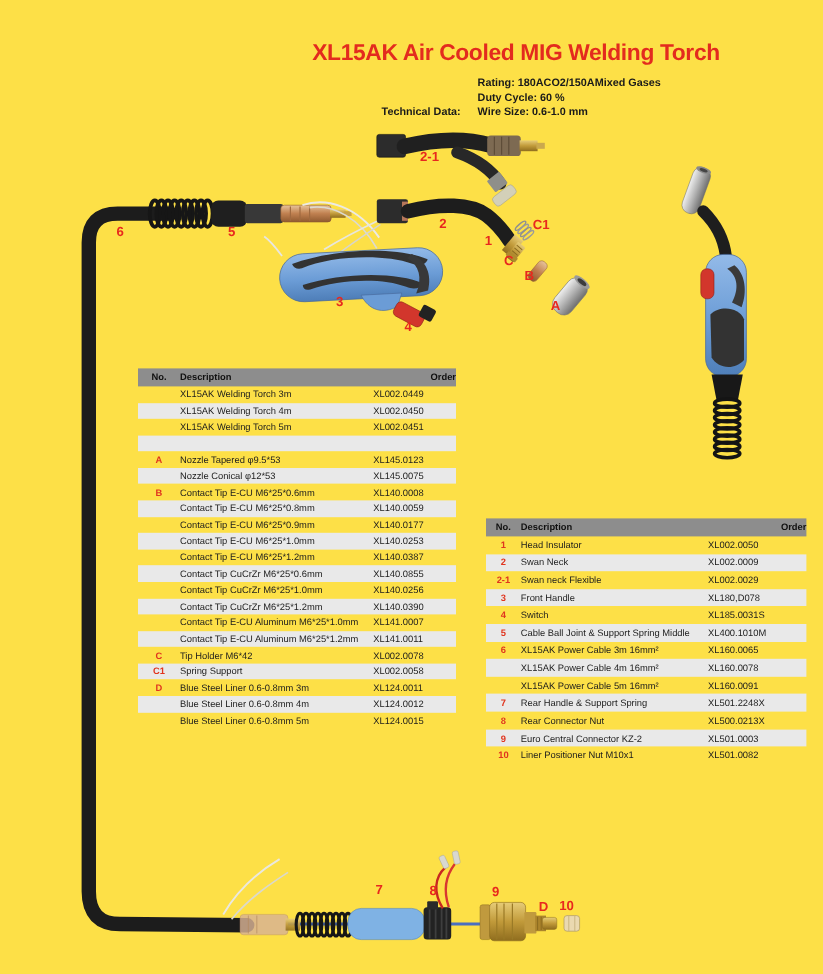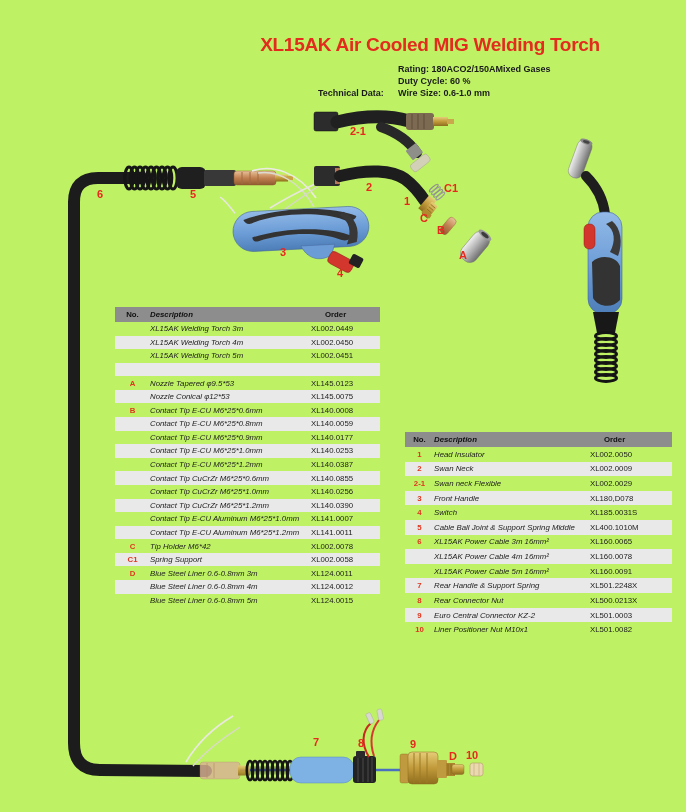"XL15AK Air Cooled MIG Welding" .page { background: #bef264 -> #fde047 }
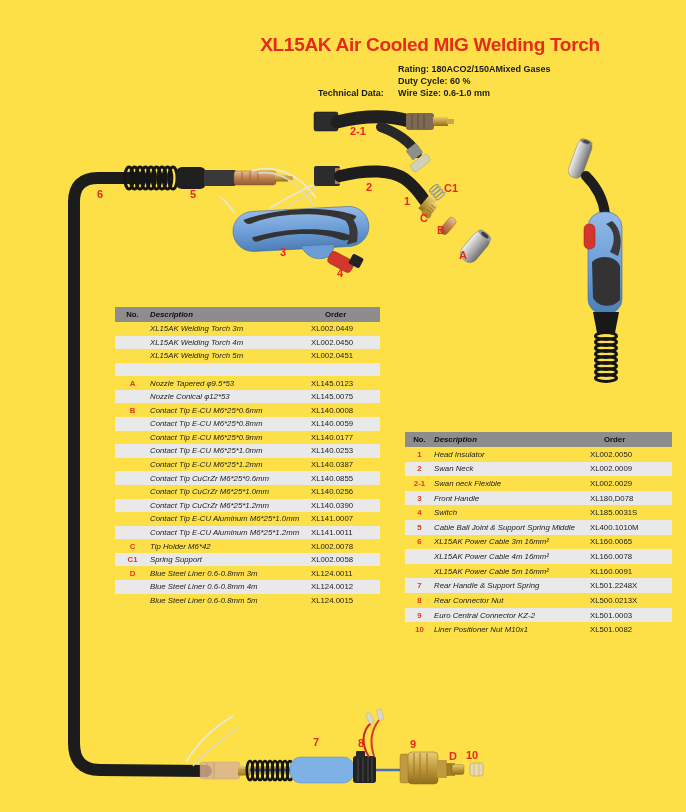"Description" .c-desc { font-style: italic -> none }
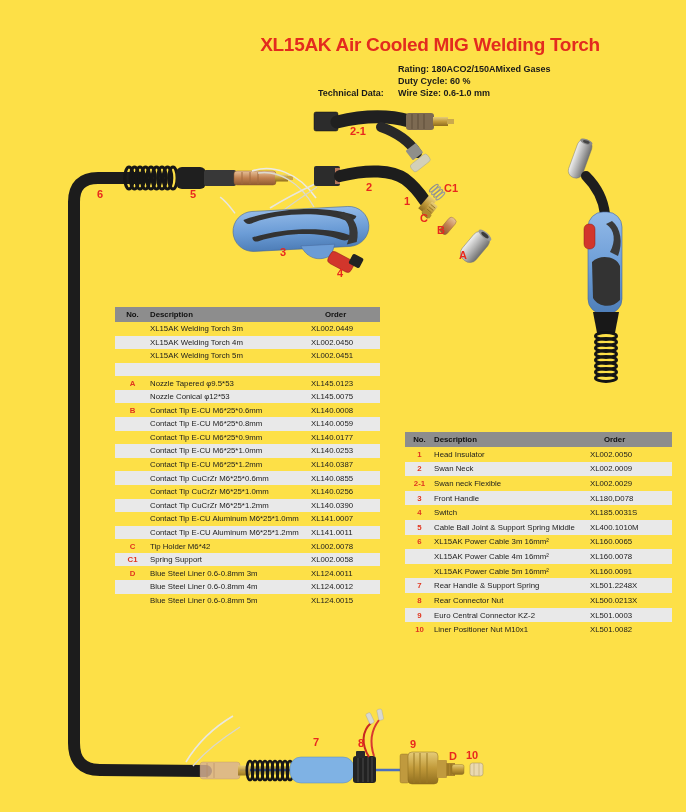"Order" .thead .c-ord { text-align: none -> right }
